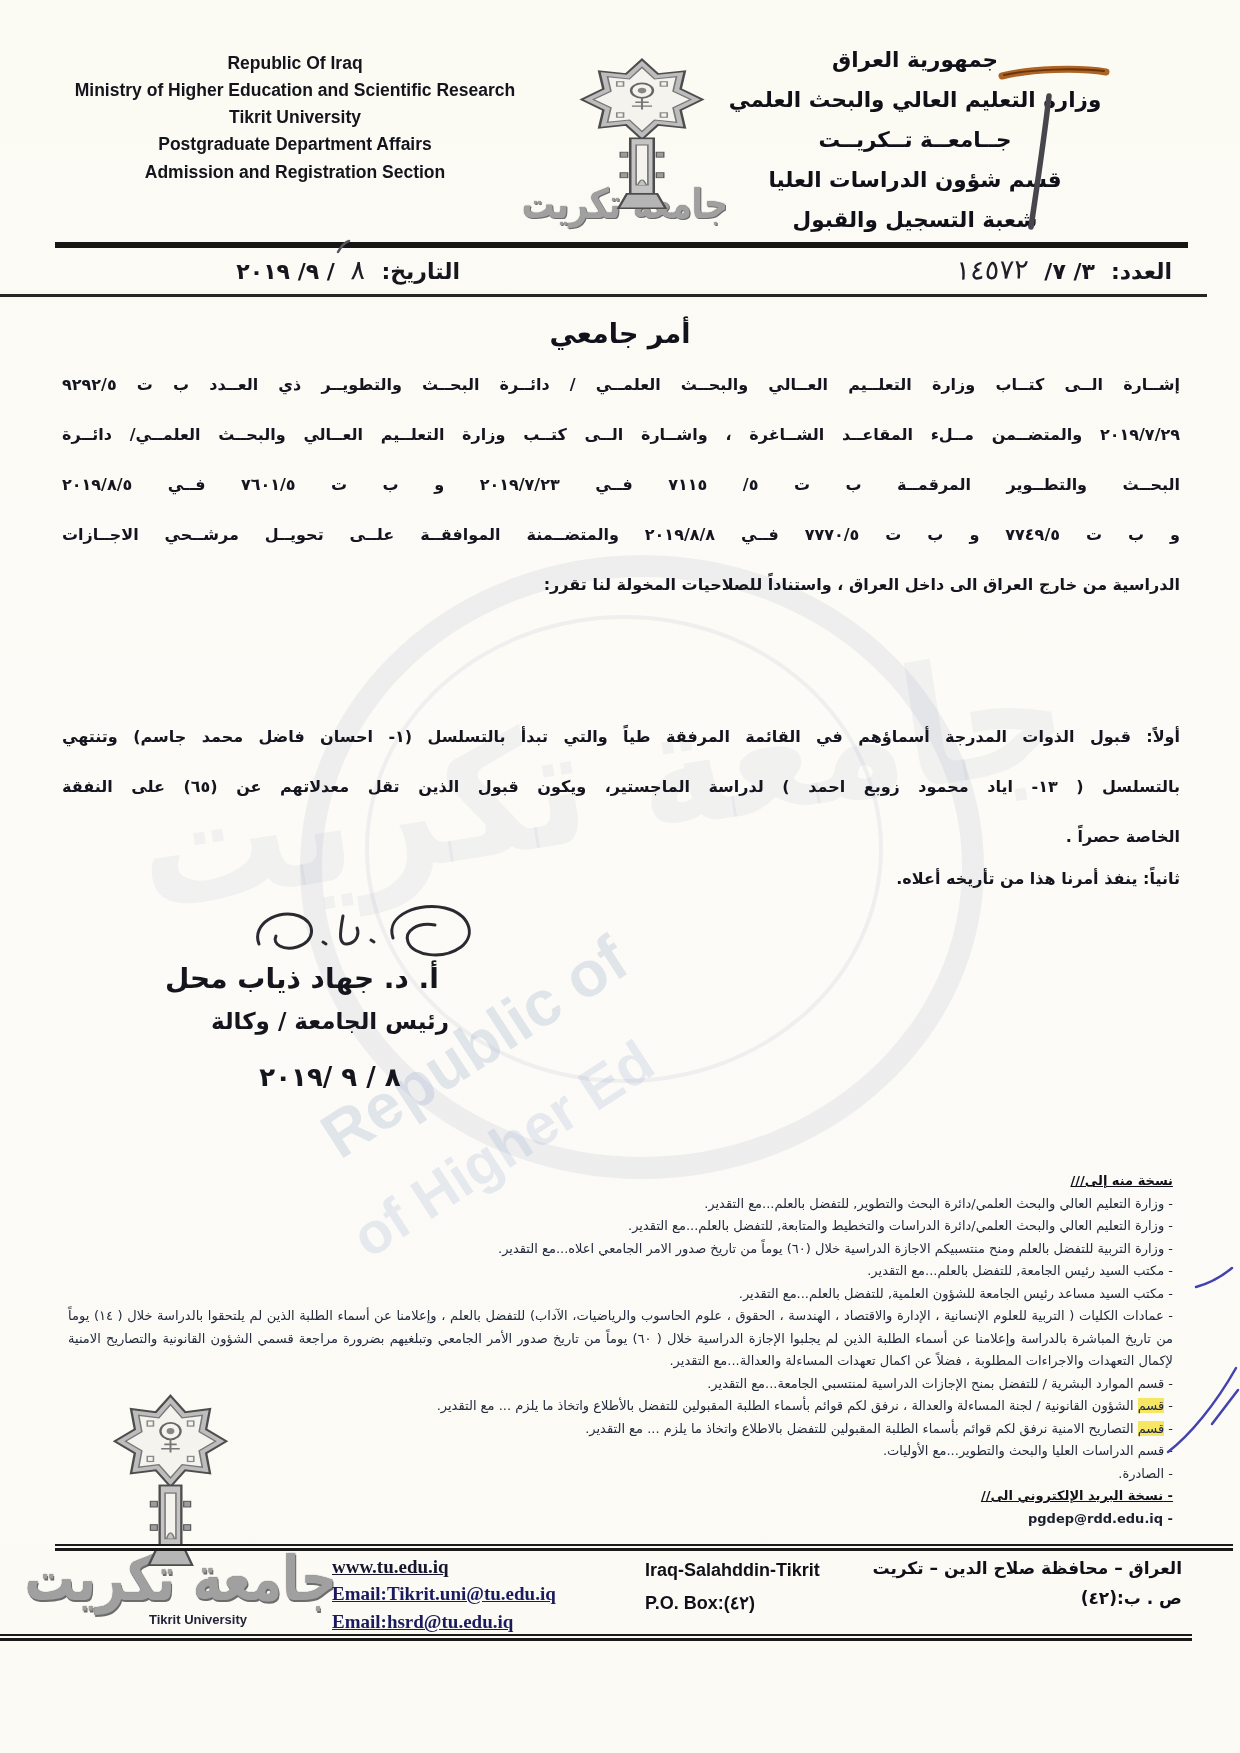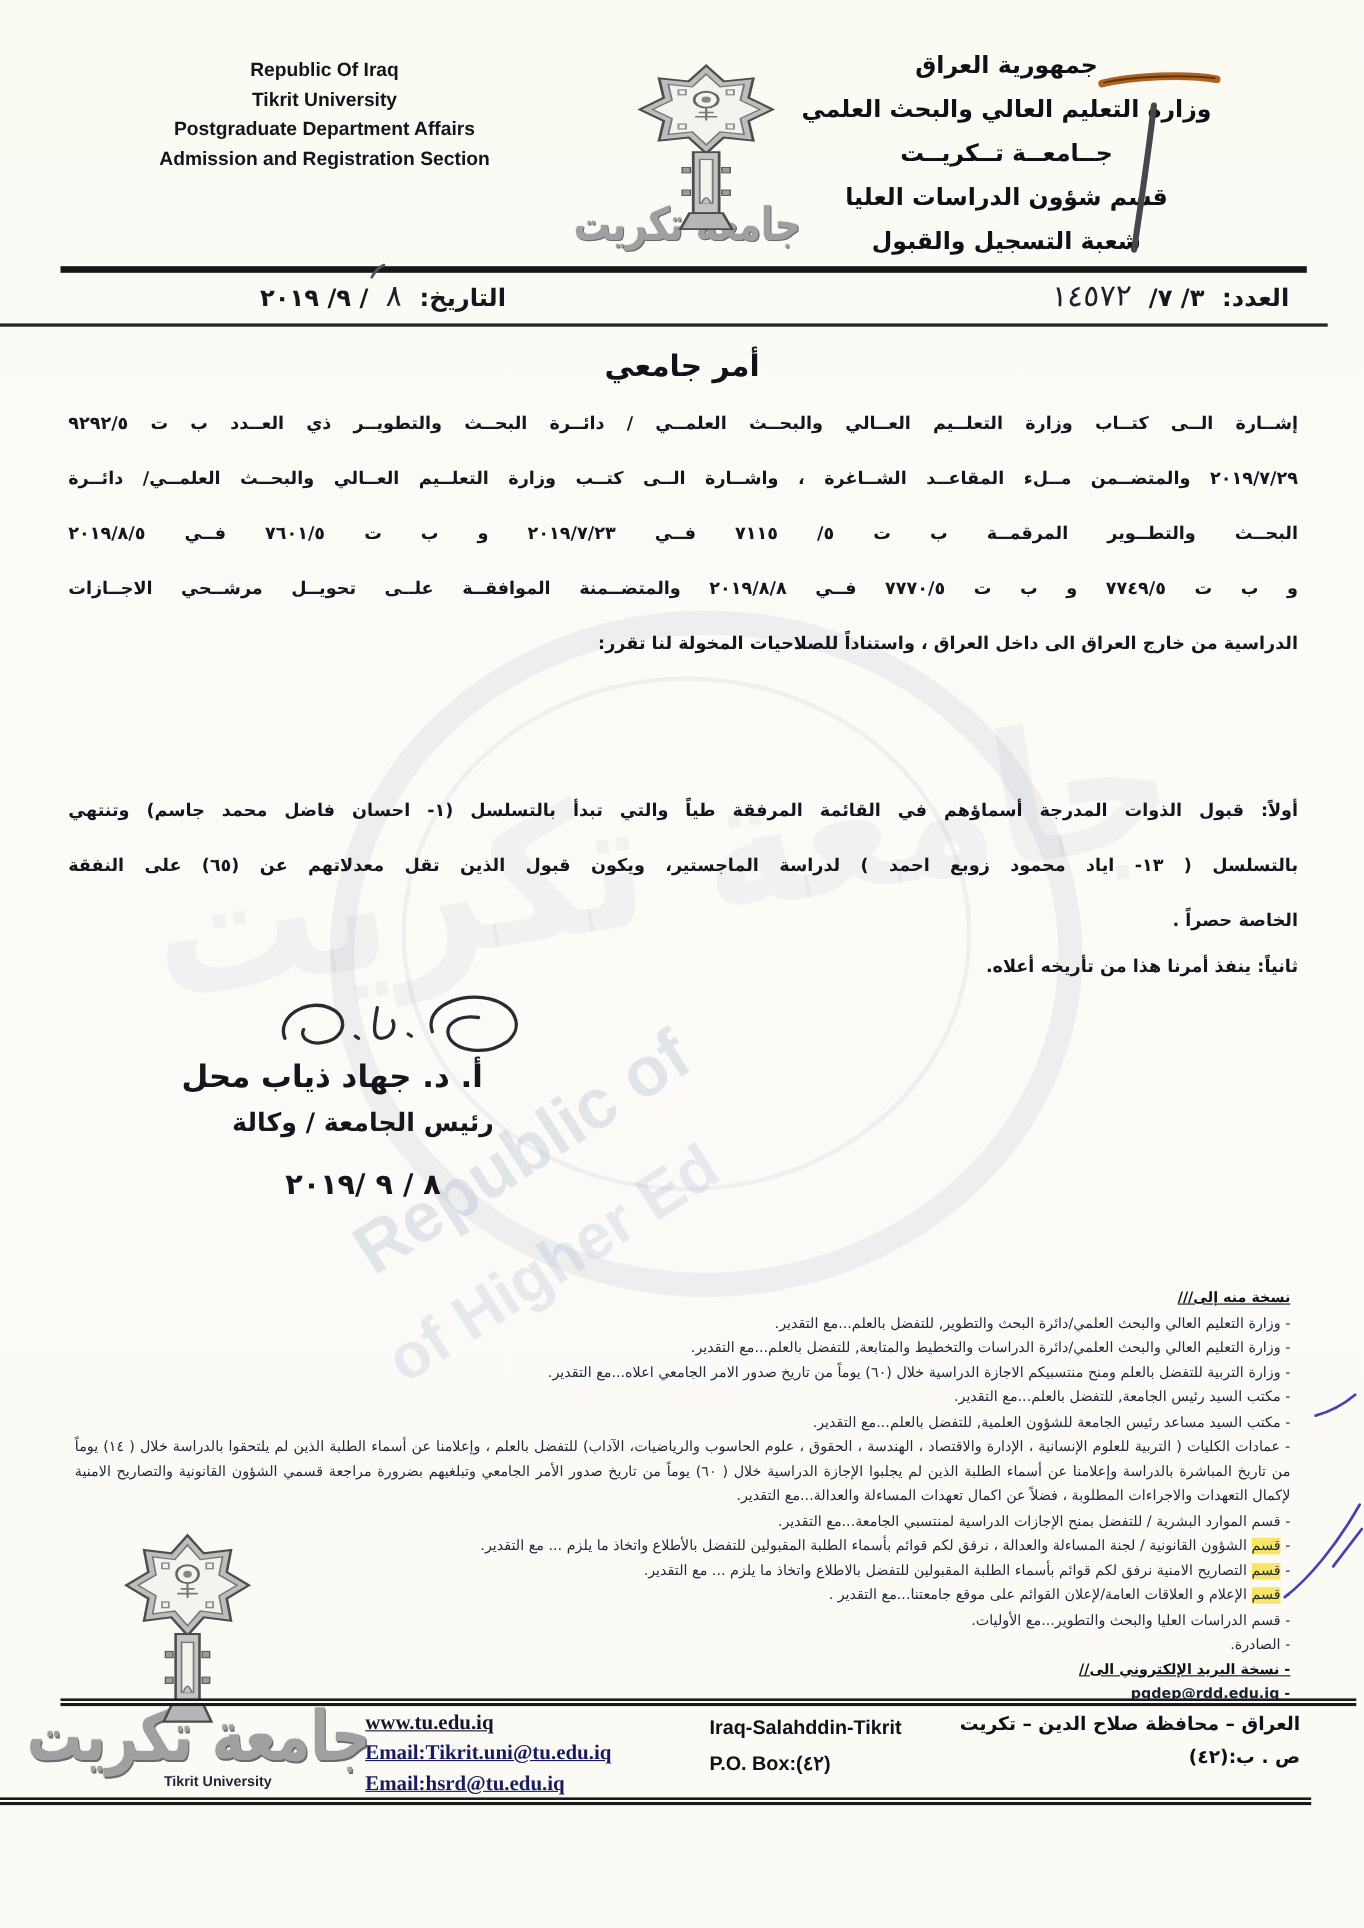"Ministry of Higher Education and" div { html: none -> <div>Ministry of Higher Education and Scientific Research</div> }
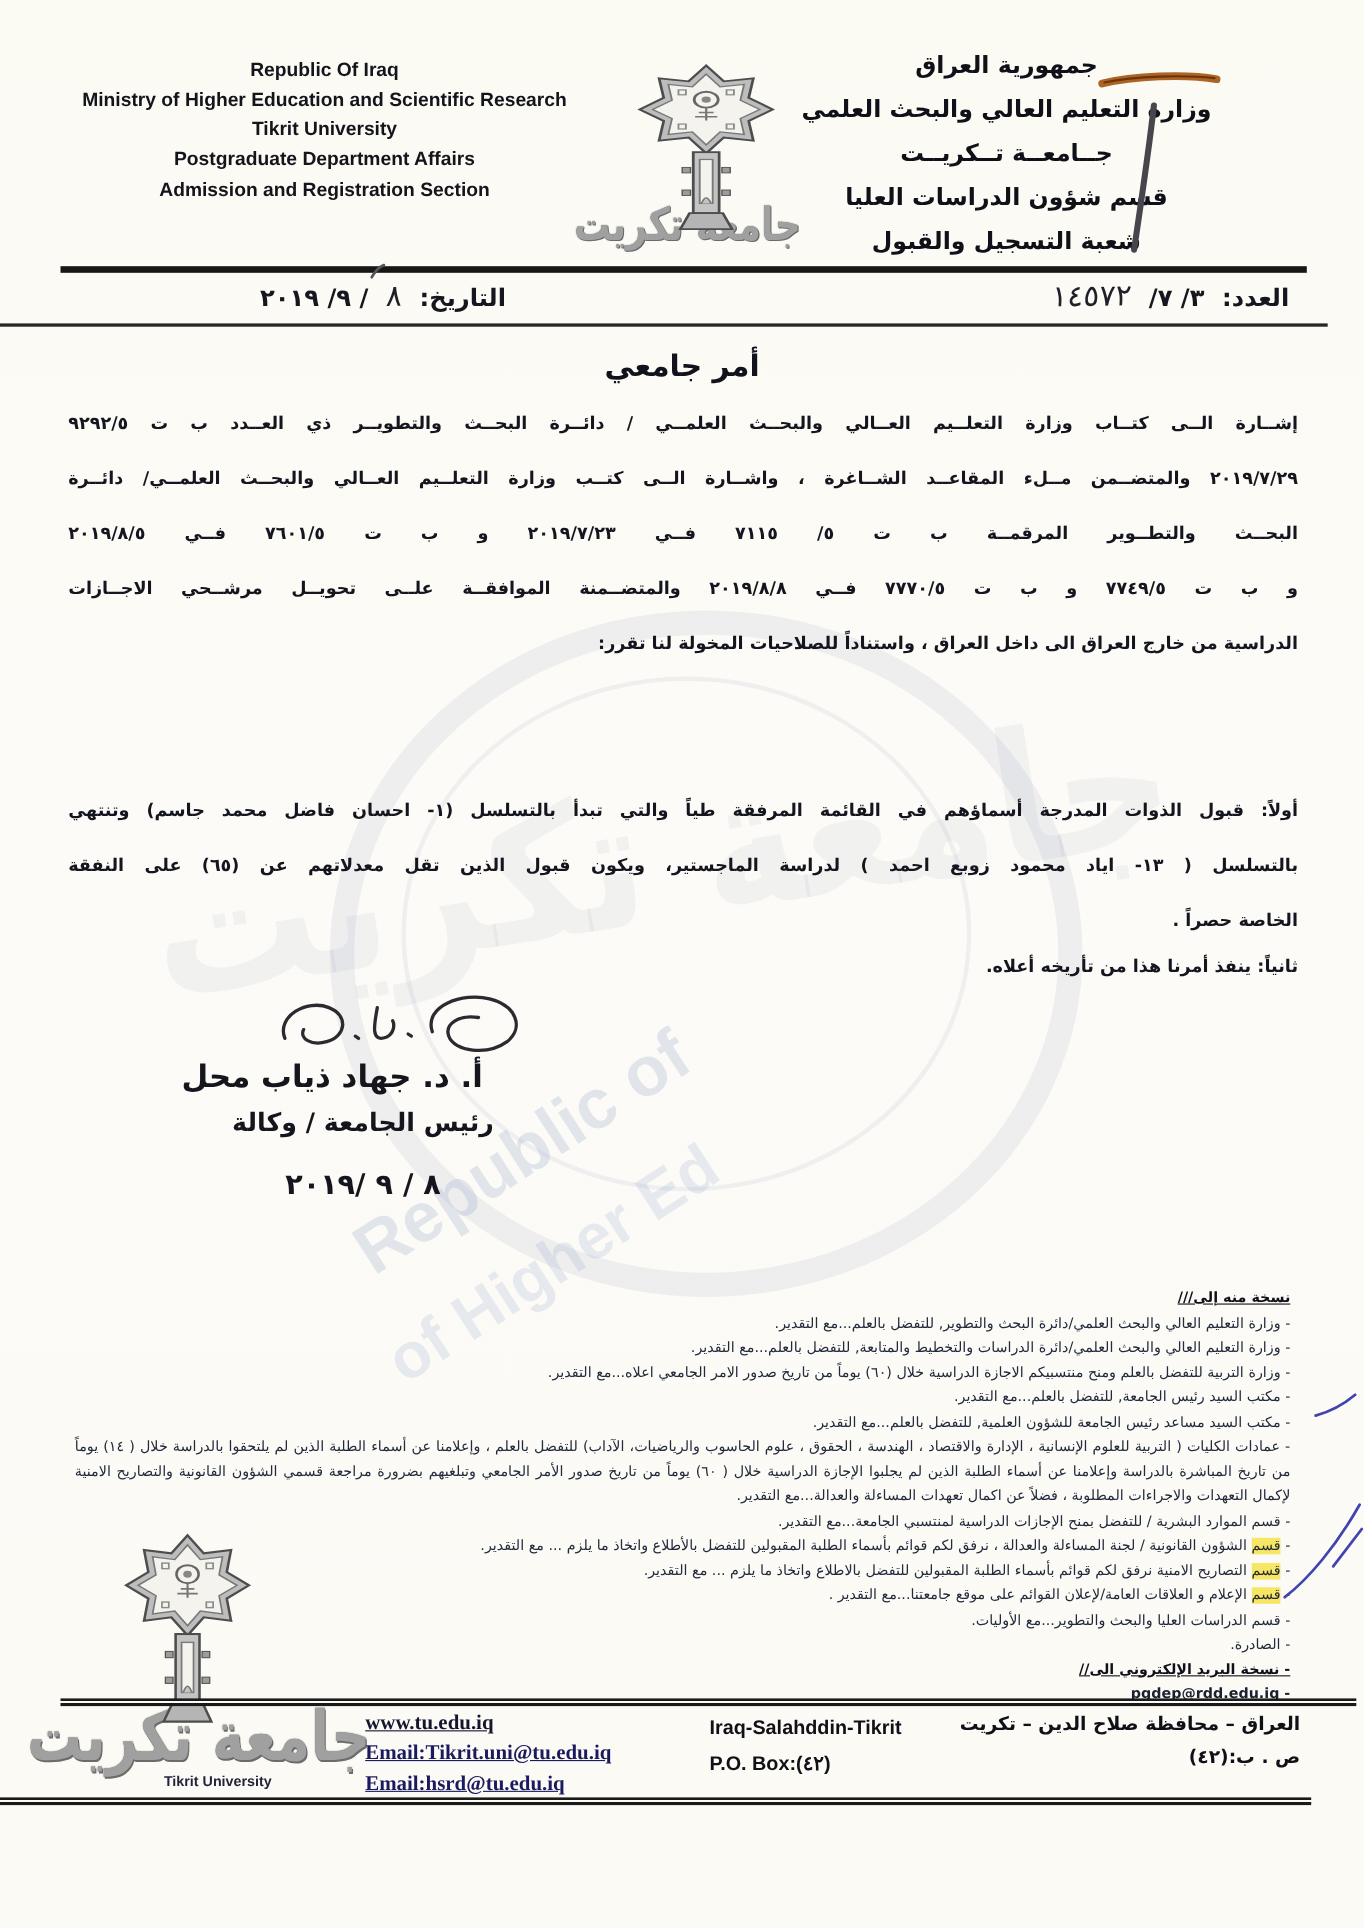"قسم الإعلام و العلاقات العامة/لإعلان" div.dist-item { html: <div><span>قسم</span><span> الإعلام و العلاقات العامة/لإعلان القوائم على موقع جامعتنا...مع التقدير .</span></div> -> none }
